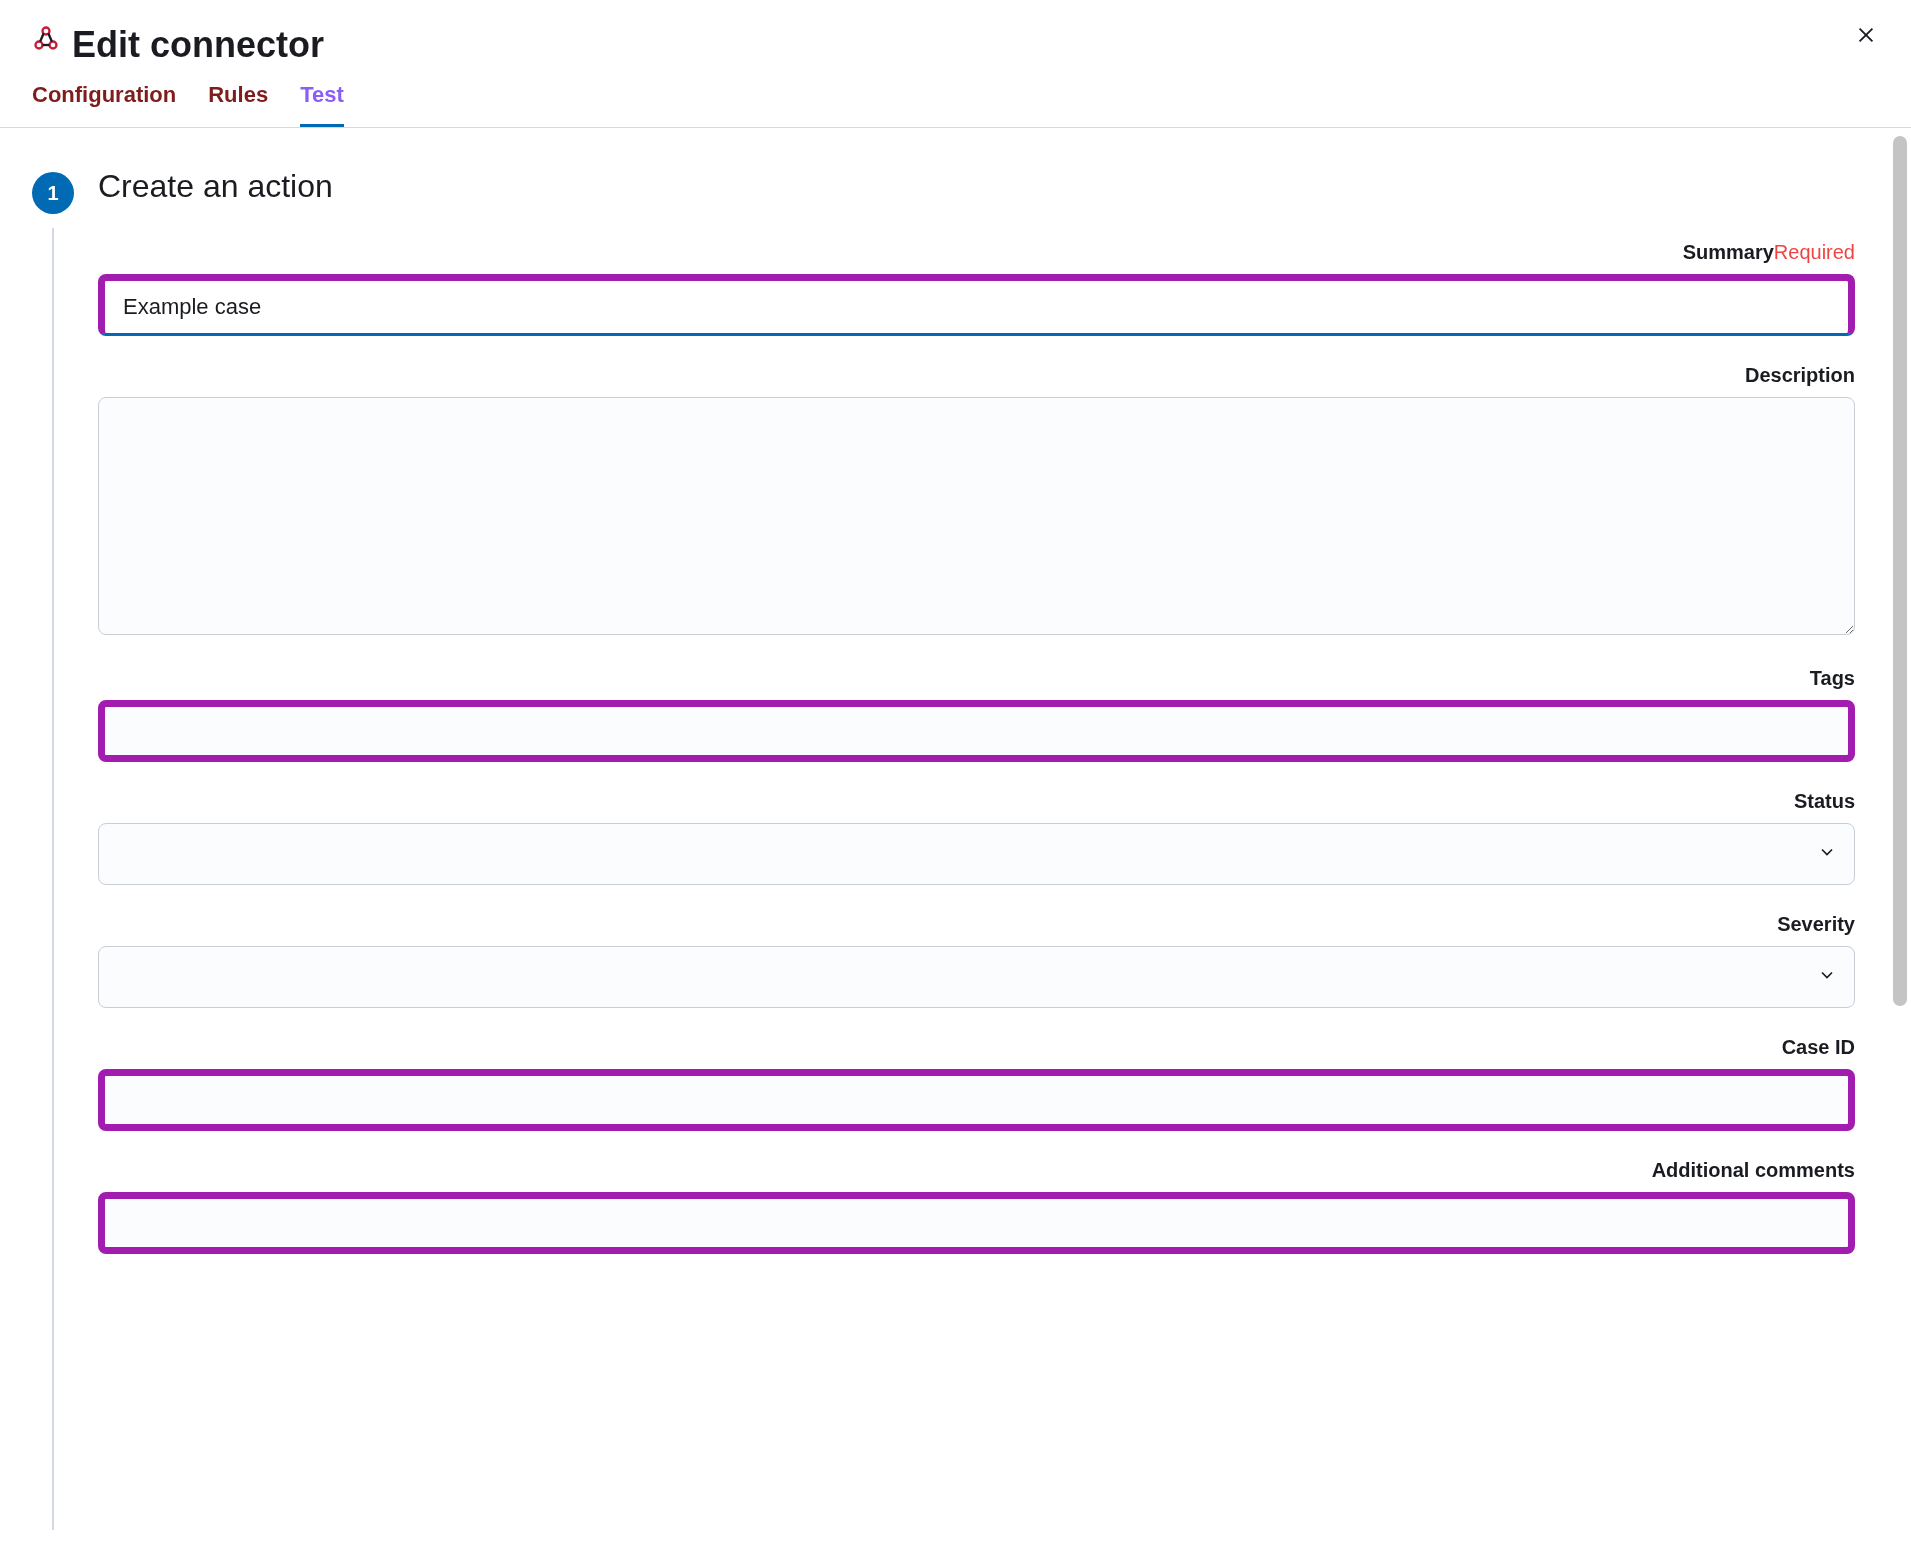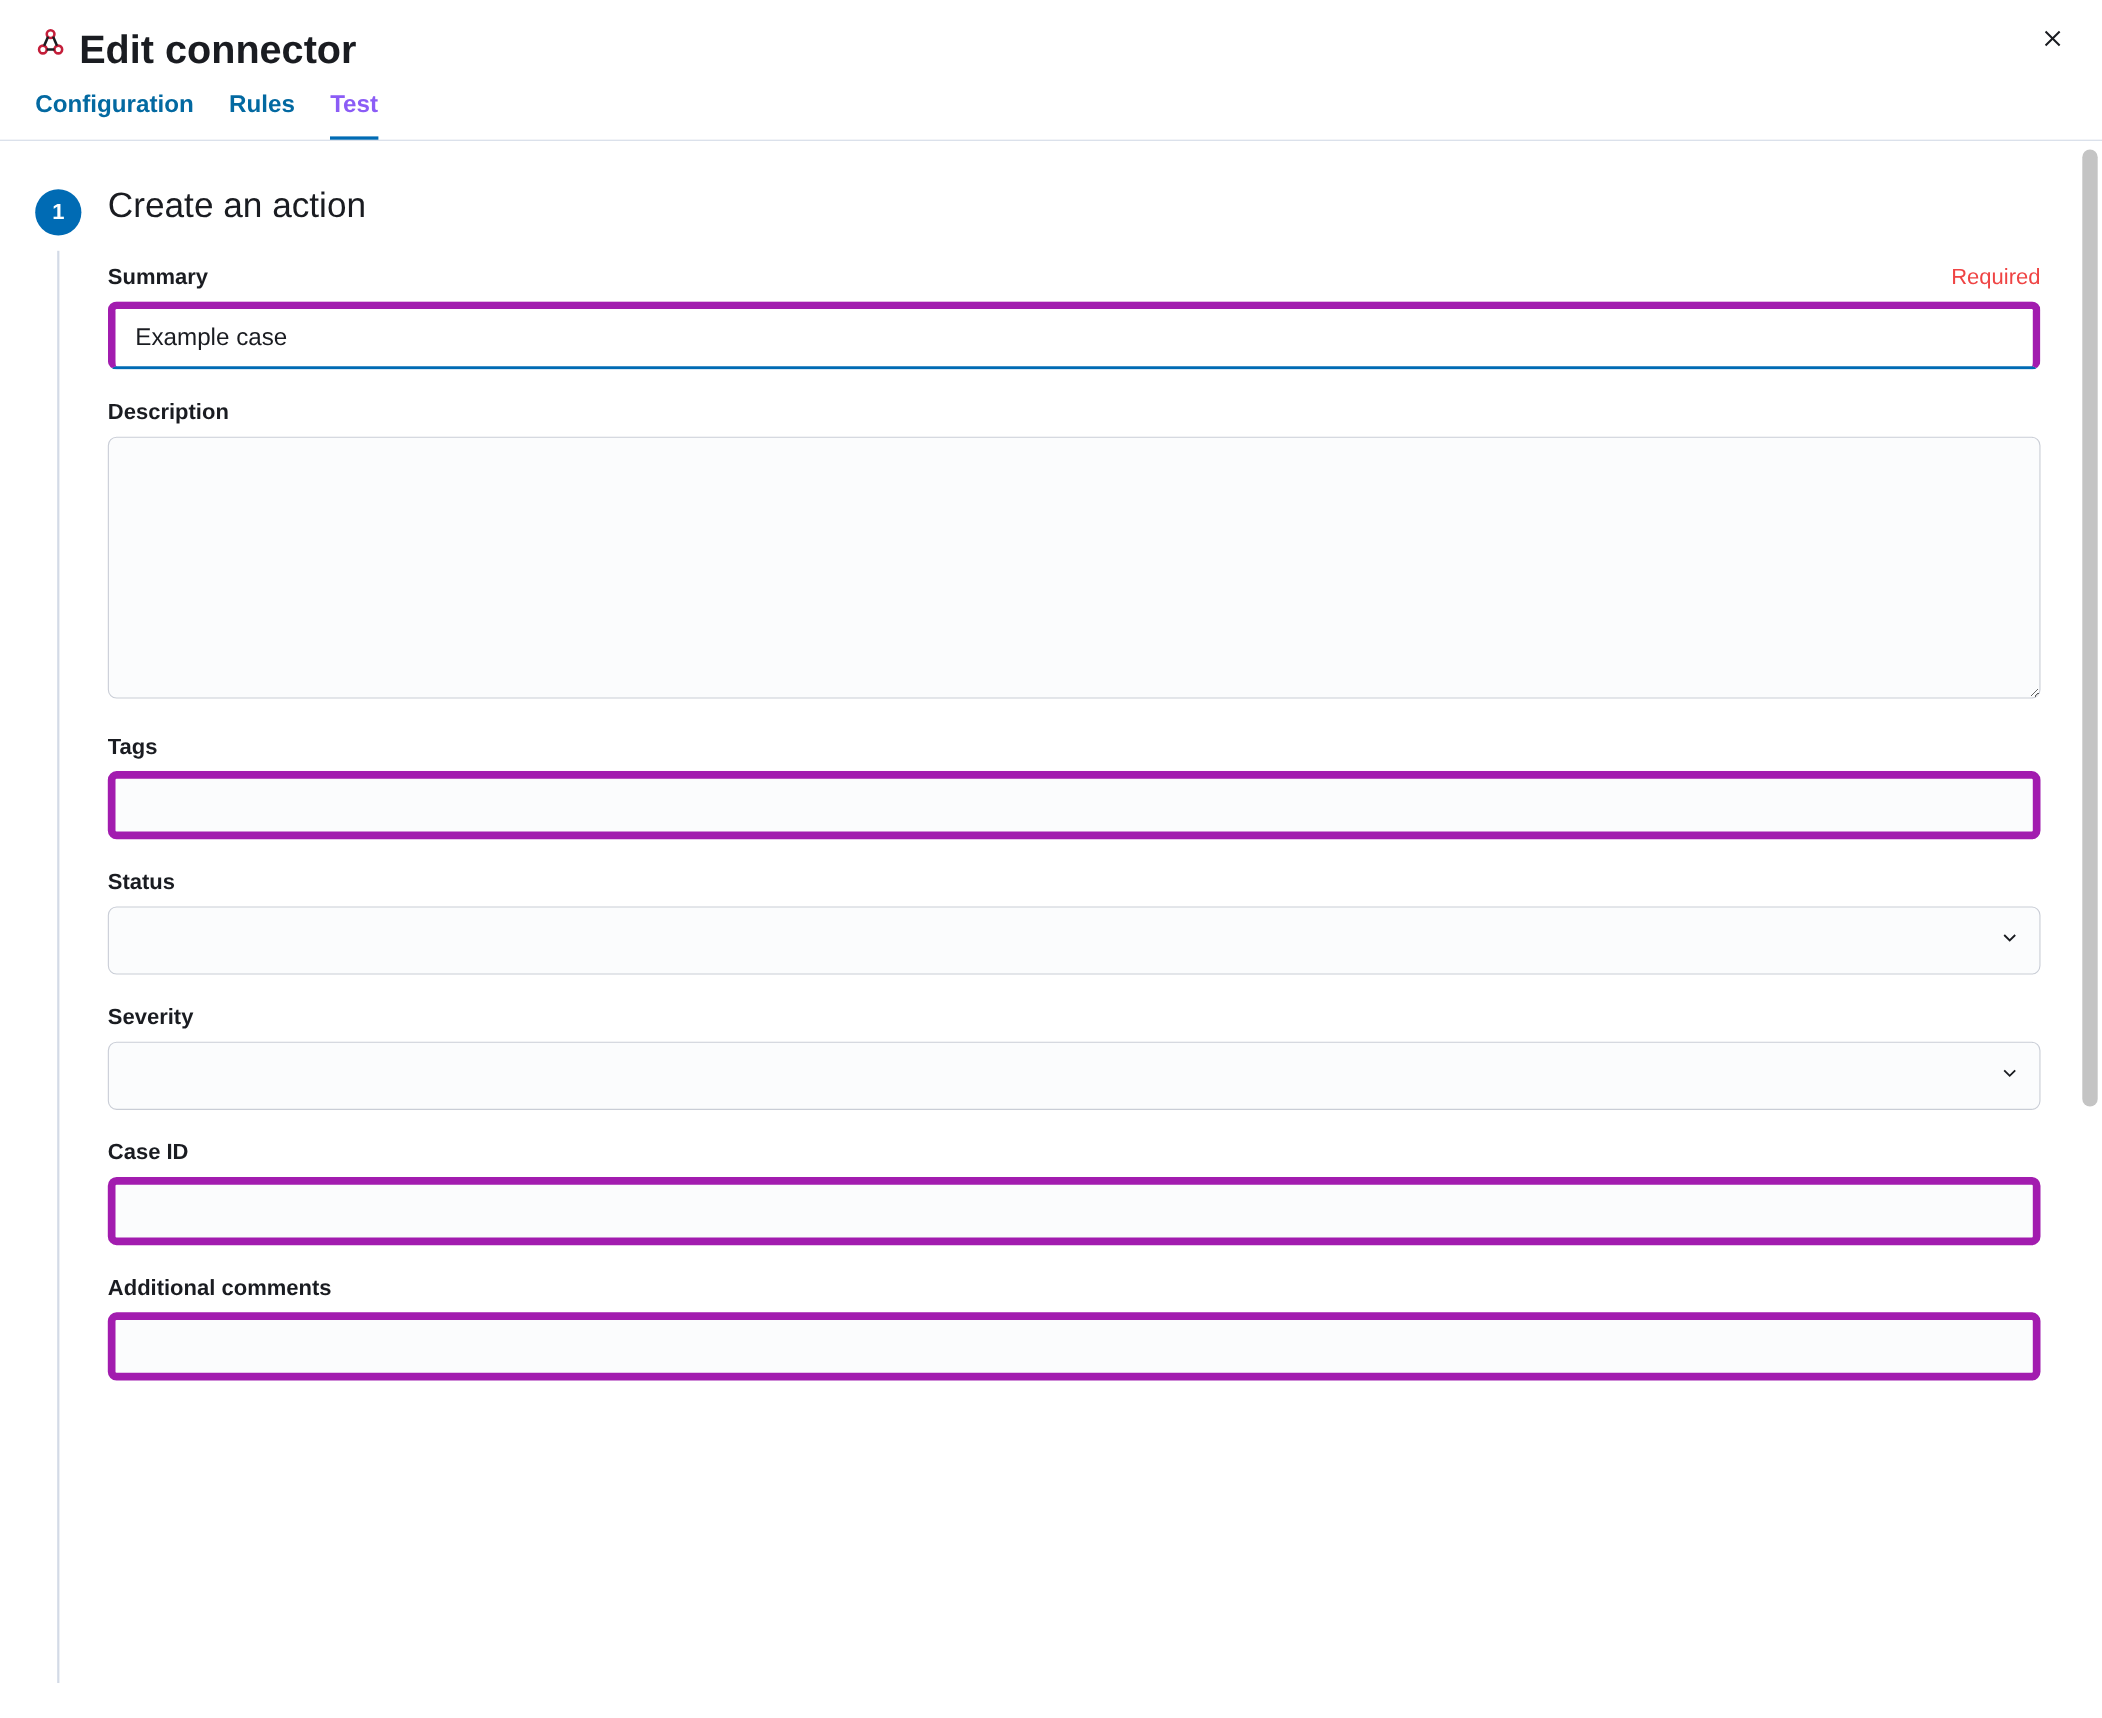"Configuration" .tab { color: #0369a1 -> #7f1d1d }
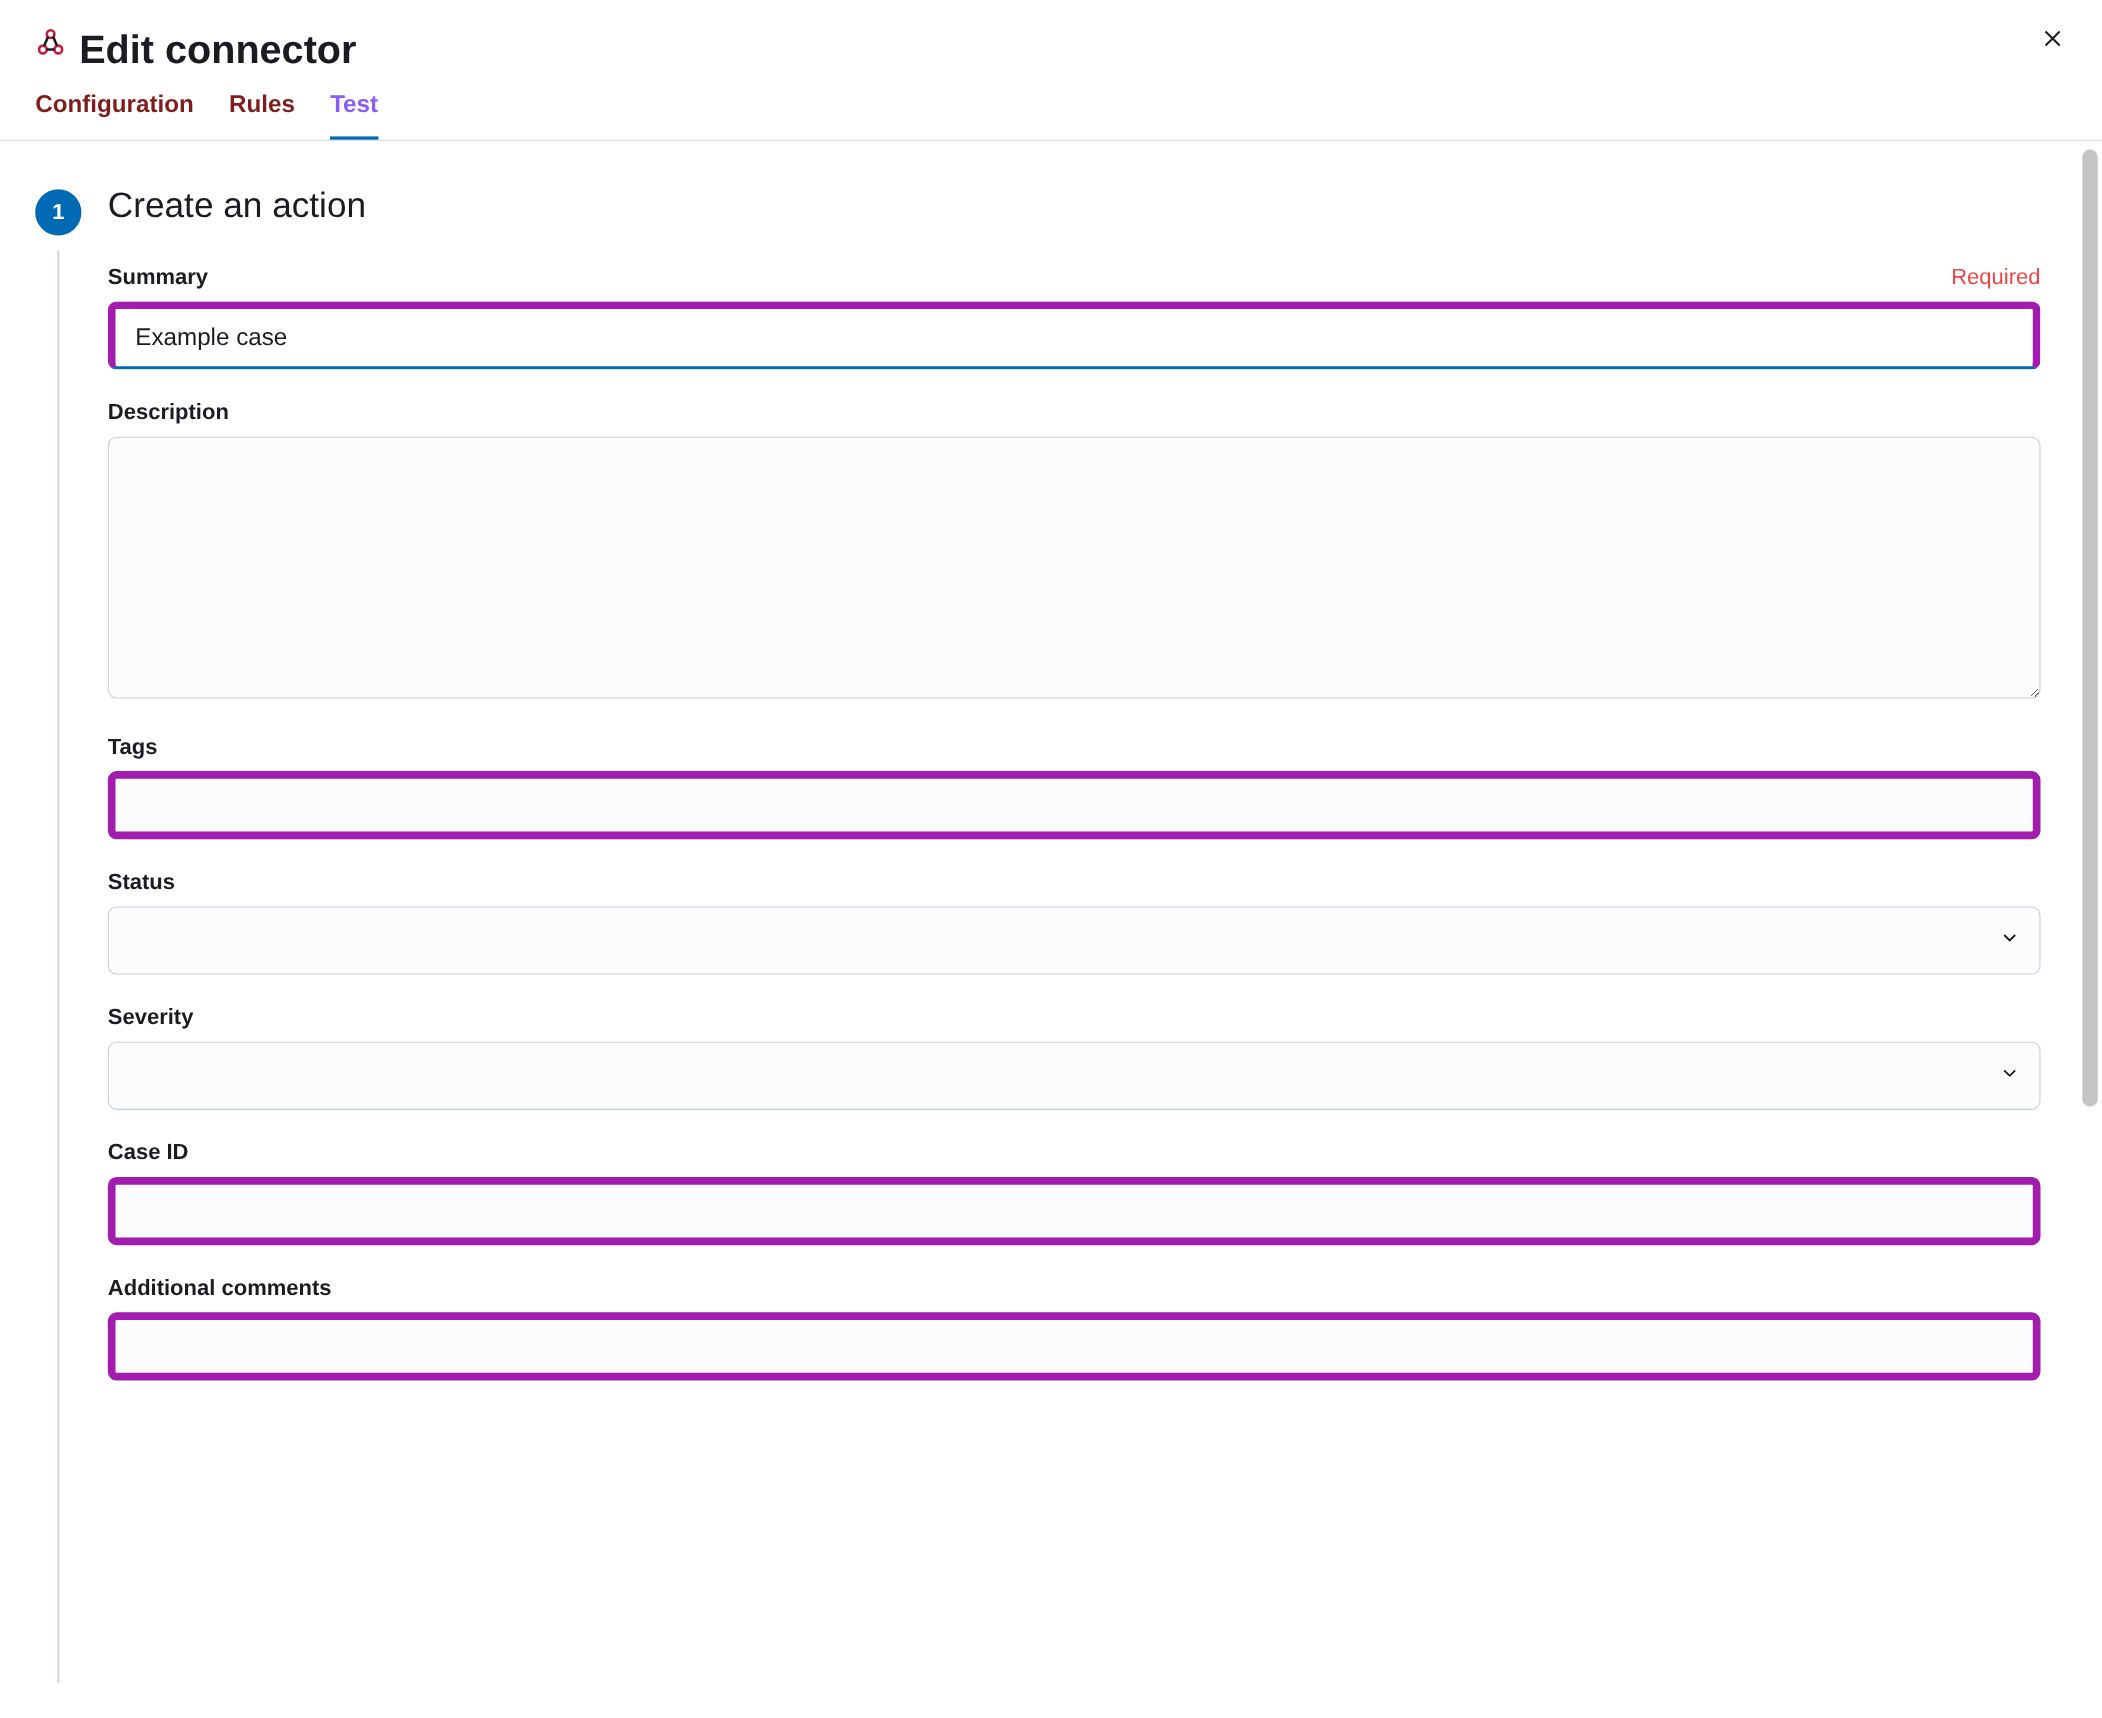"Summary" .label-row { justify-content: space-between -> flex-end }
